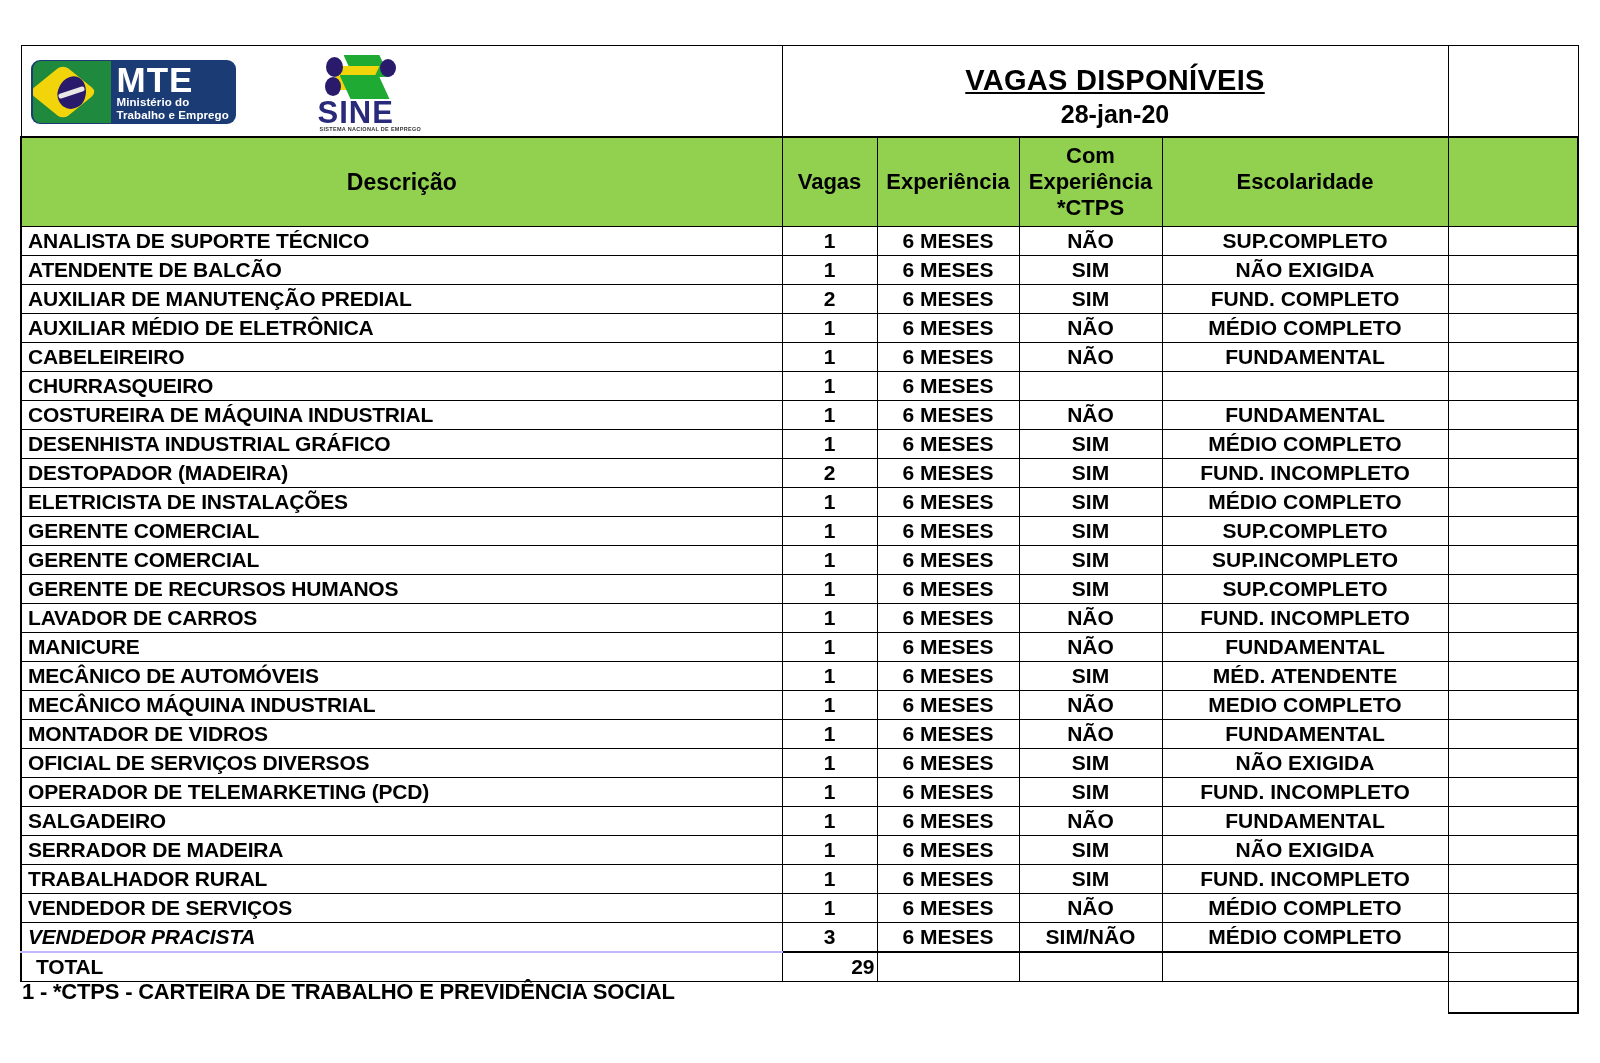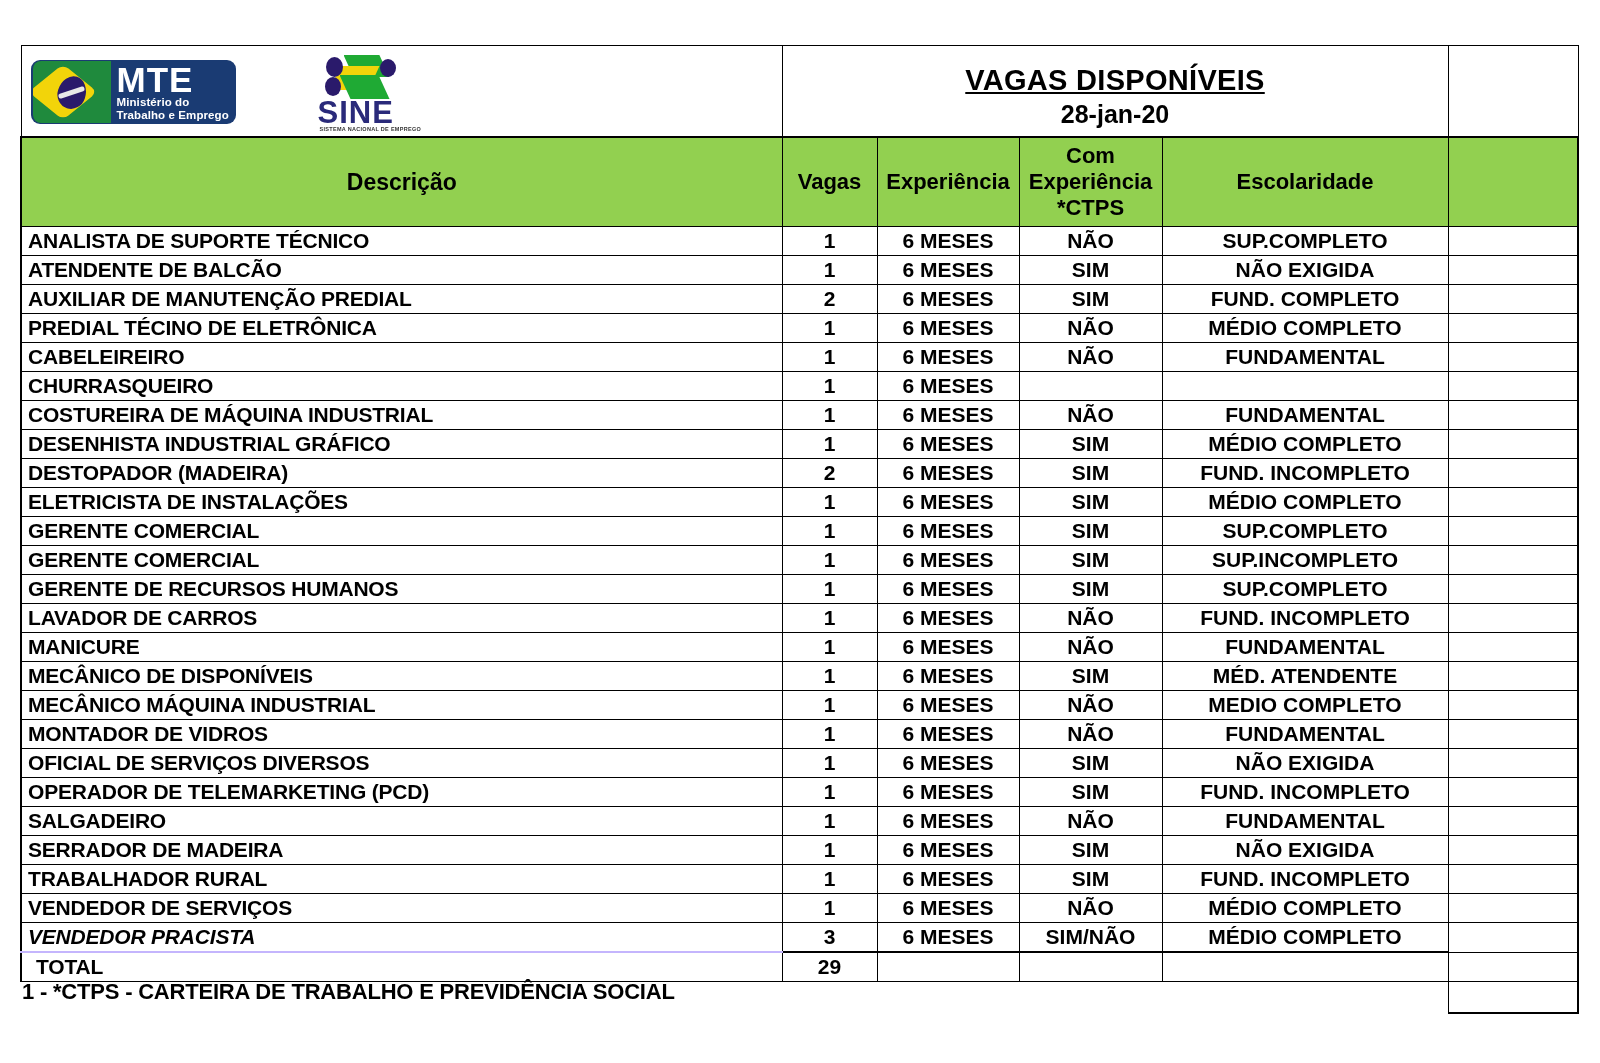"PREDIAL TÉCINO DE ELETRÔNICA" td.d-desc { text: PREDIAL TÉCINO -> AUXILIAR MÉDIO }
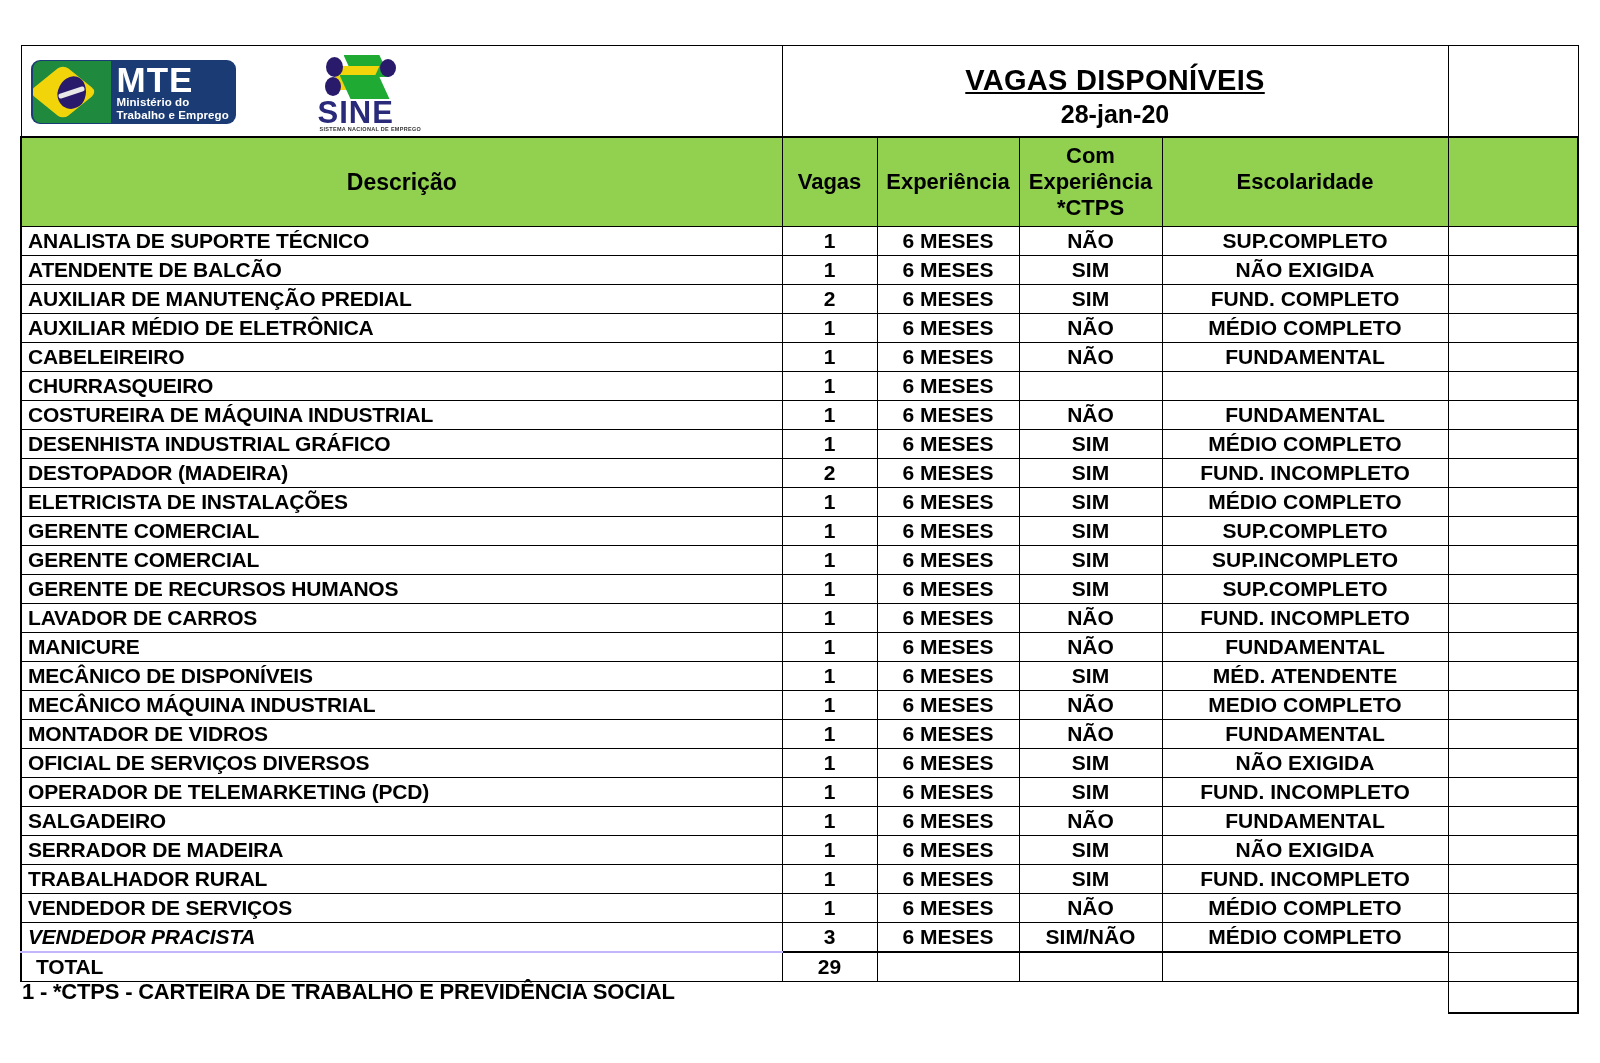"MECÂNICO DE DISPONÍVEIS" td.d-desc { text: DISPONÍVEIS -> AUTOMÓVEIS }
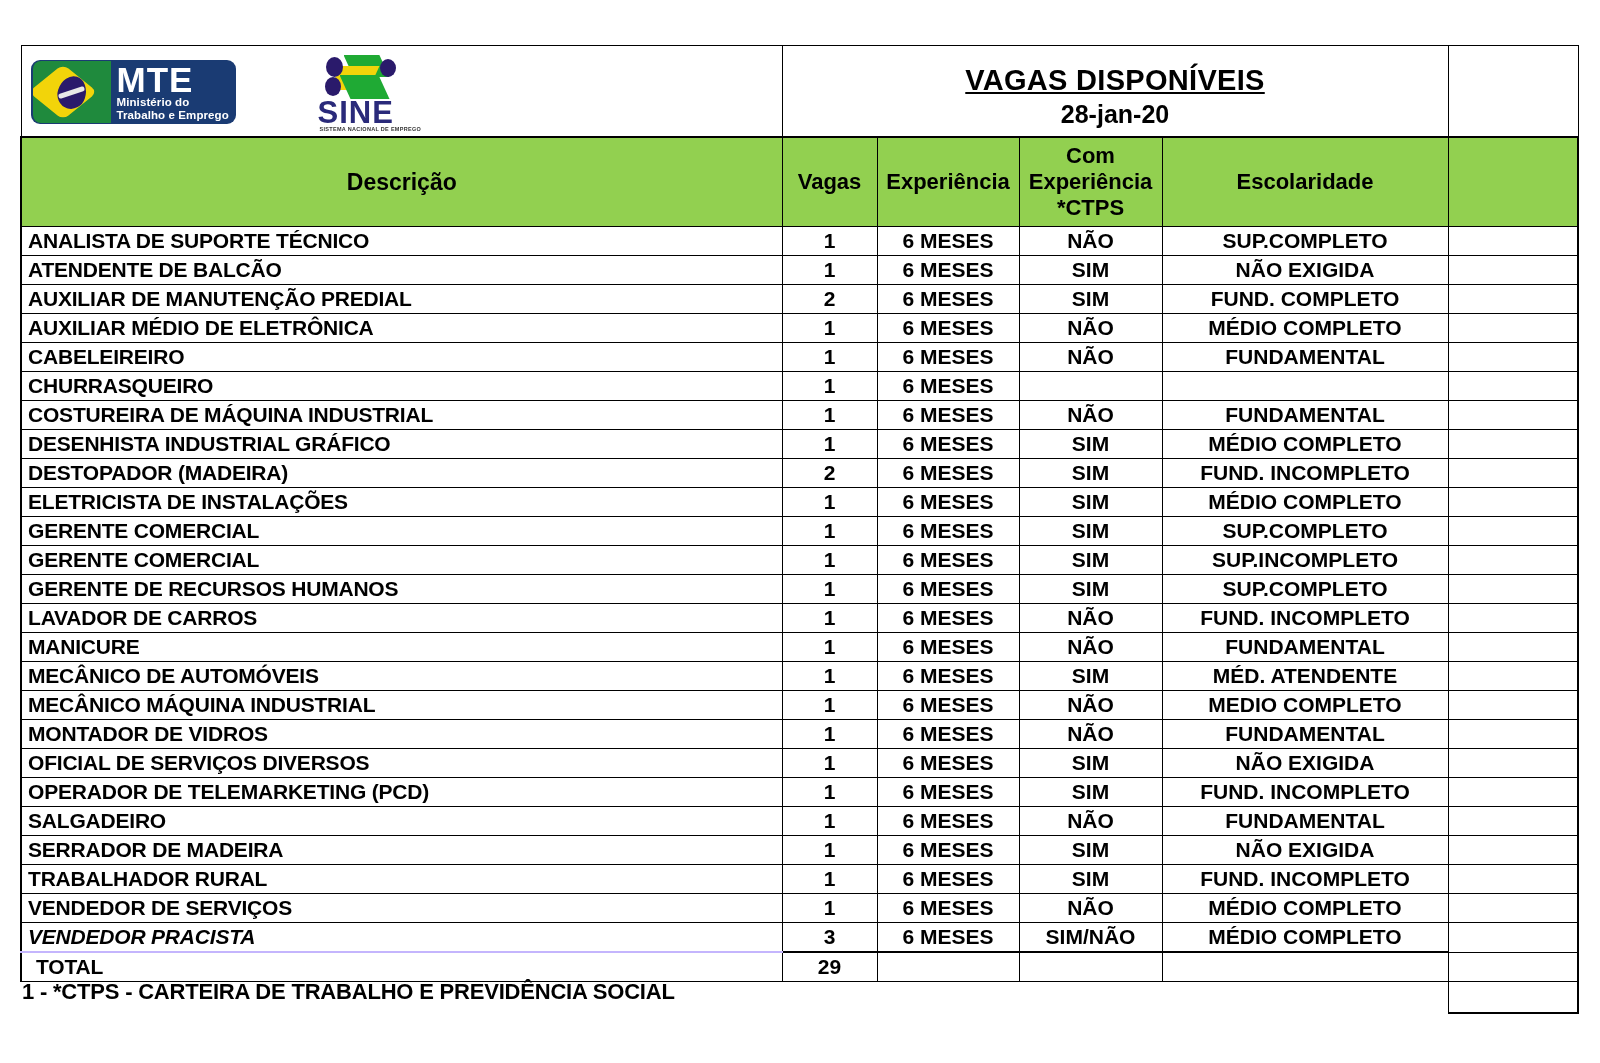"29" tr.total td.d-vag { text-align: center -> right }
